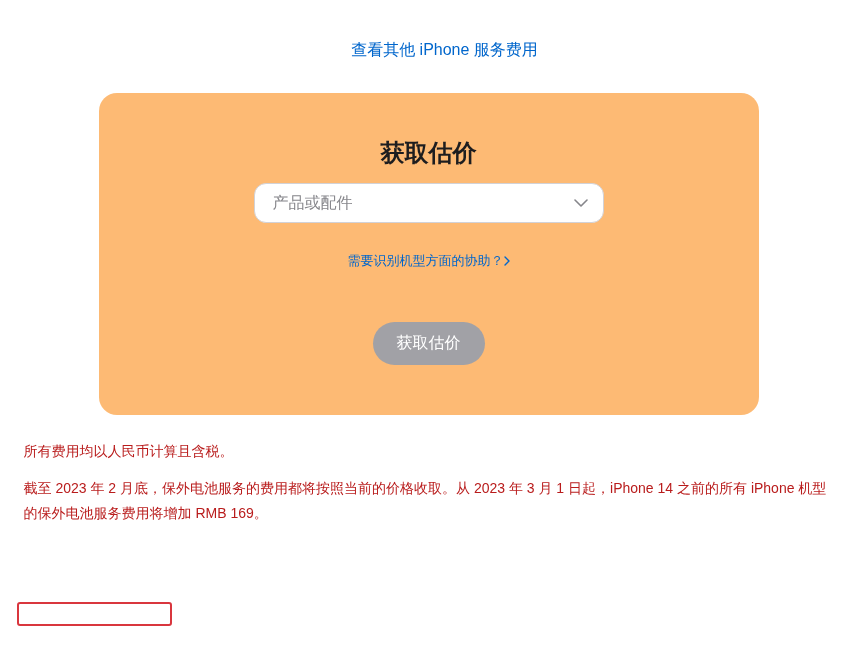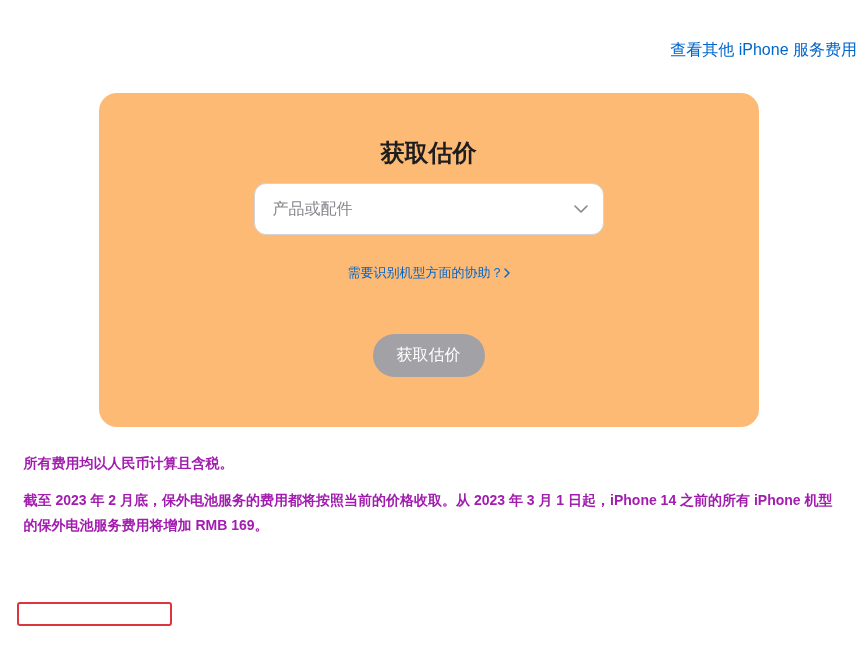"查看其他 iPhone 服务费用" .top-link { text-align: right -> center }
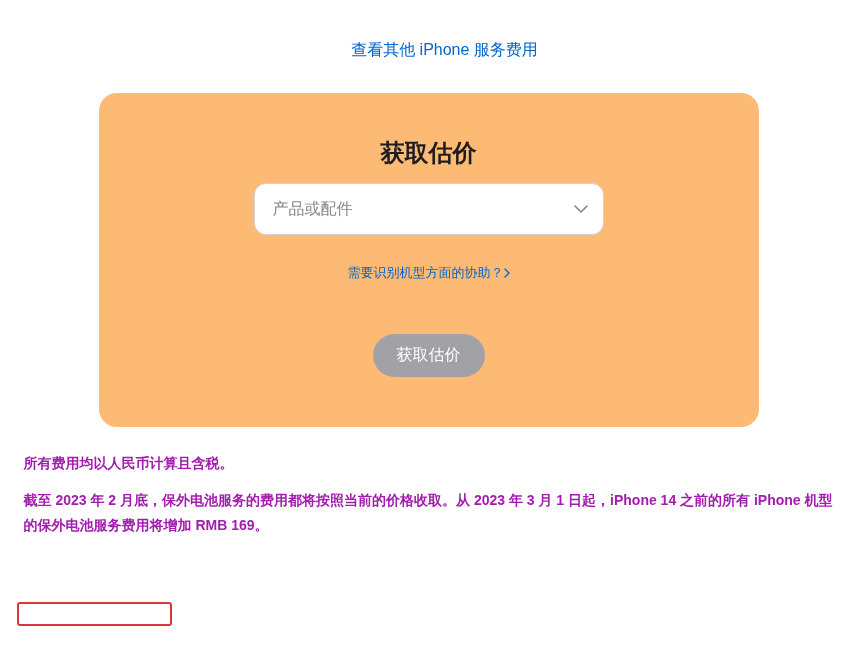"产品或配件" .select-box { height: 52px -> 40px }
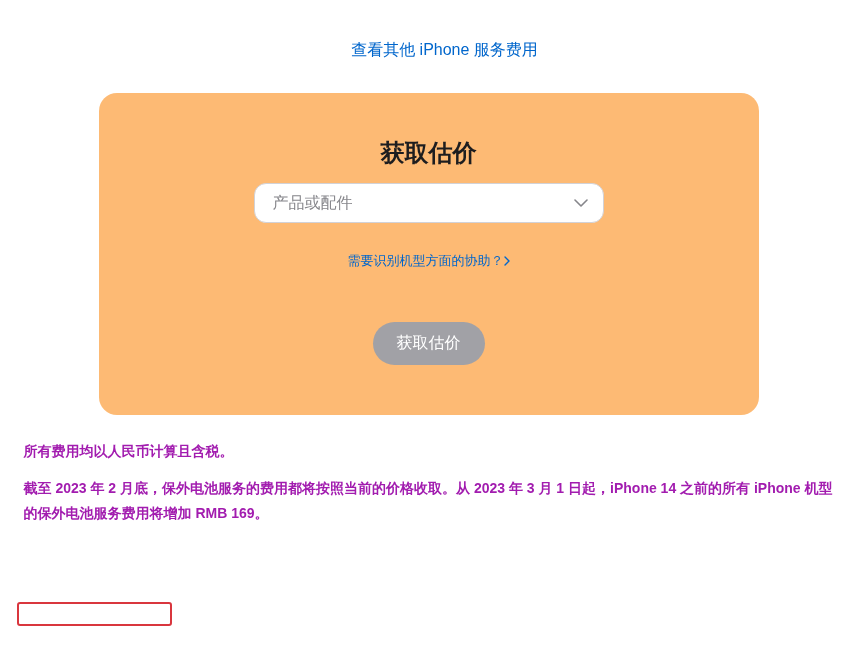"所有费用均以人民币计算且含税。" .footer p { color: #a21caf -> #b91c1c; font-weight: bold -> none }
